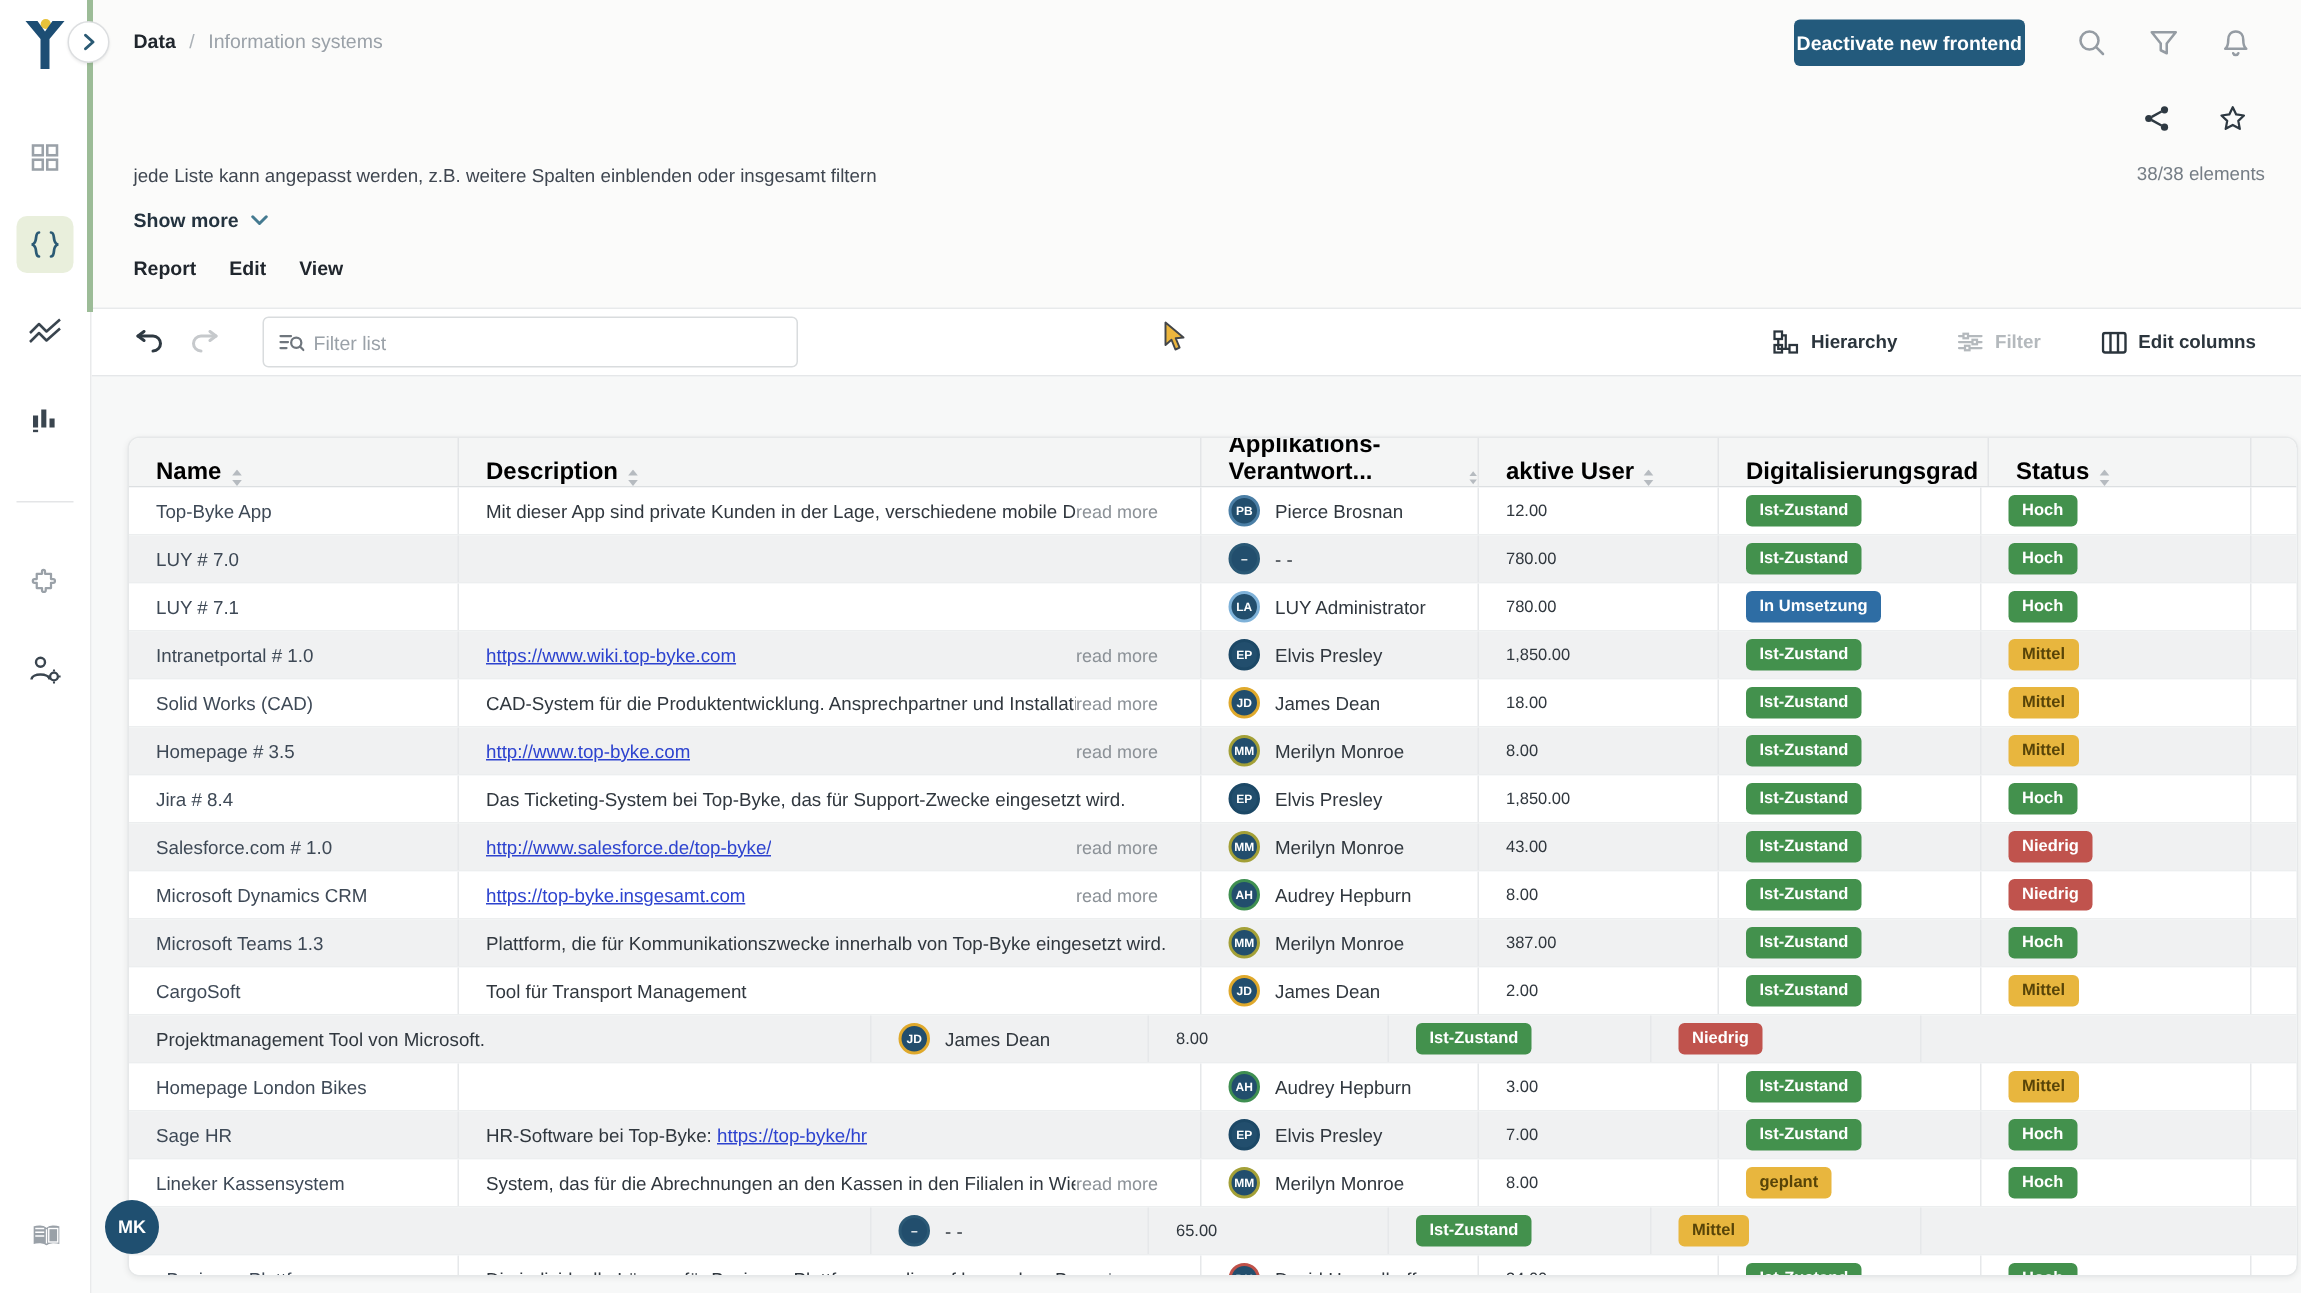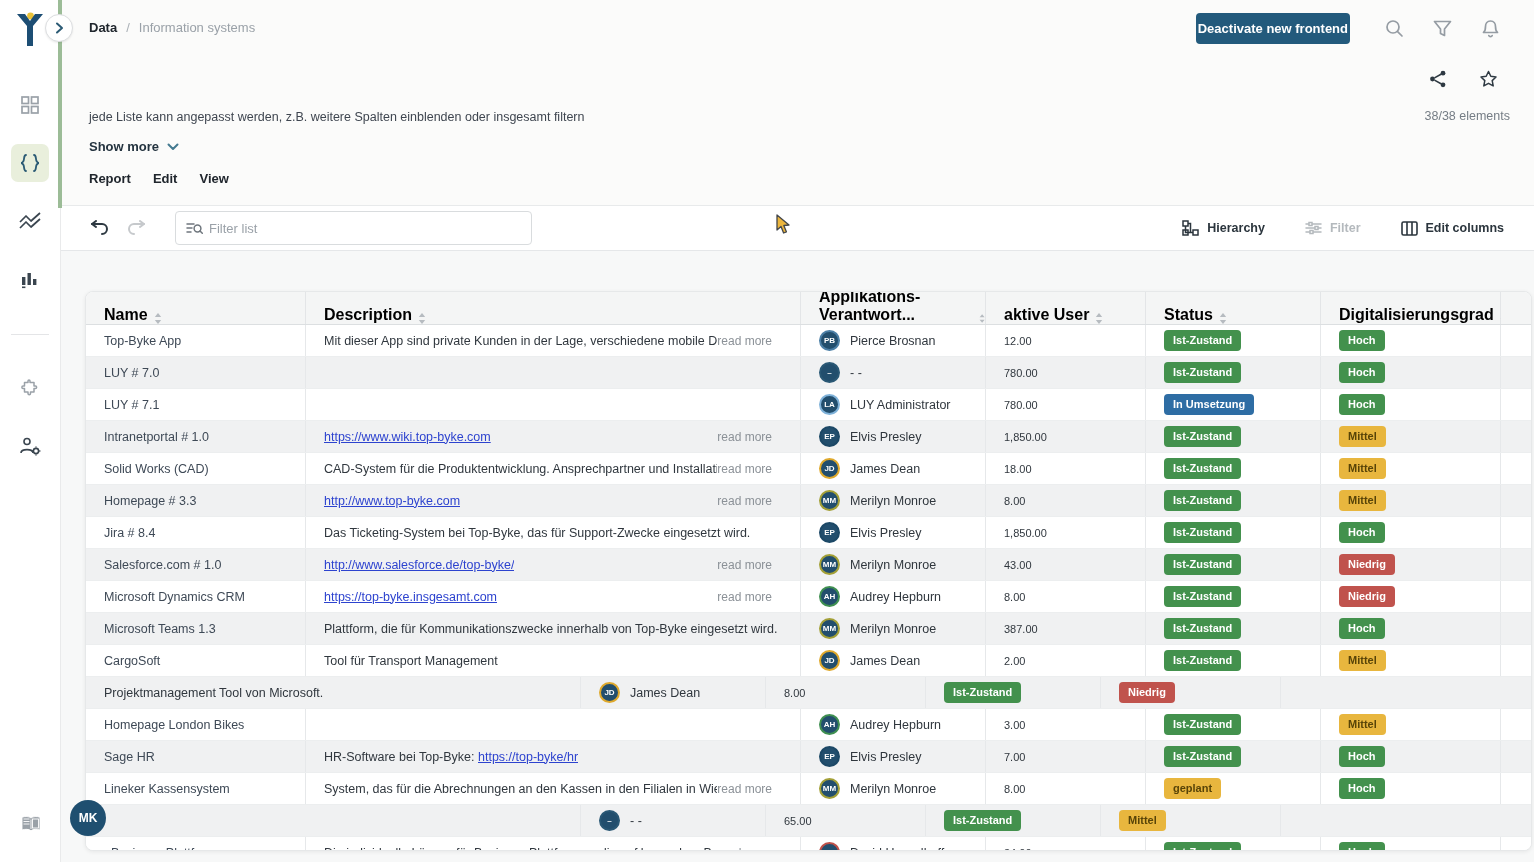"Status" div.th { order: before "Digitalisierungsgrad" -> after "Digitalisierungsgrad" }
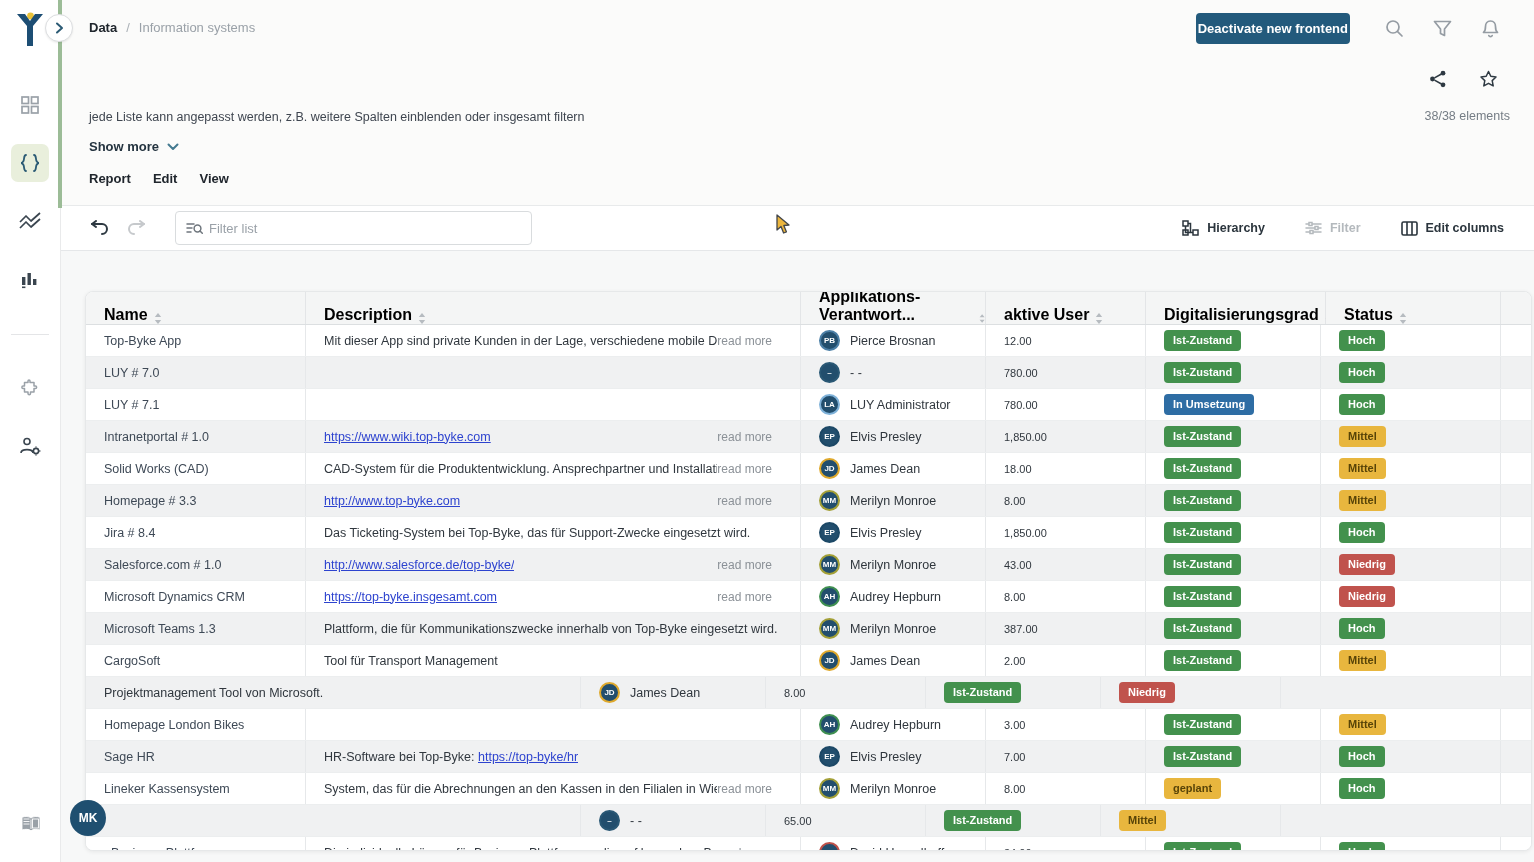"Homepage # 3.3" span.name-text { text: 3.3 -> 3.5 }
